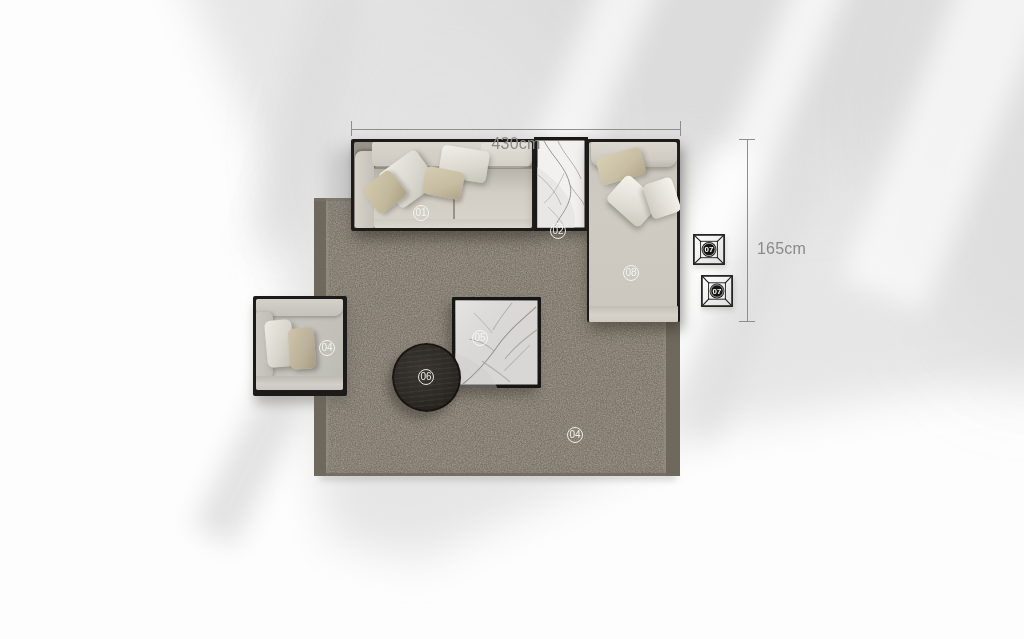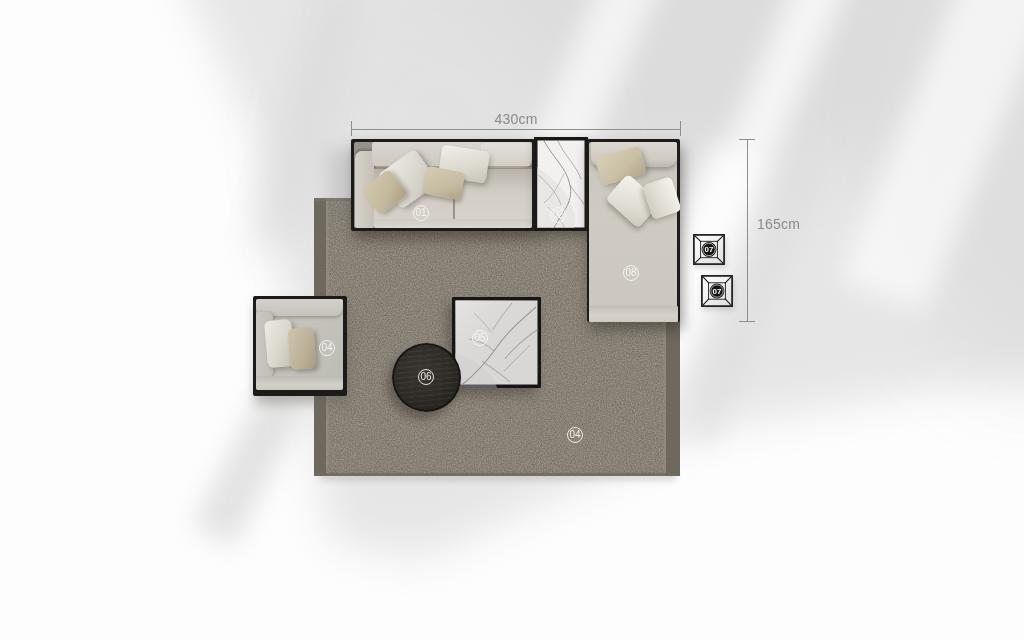"430cm" .dtext { font-size: 14px -> 16px; margin-top: none -> 24px }
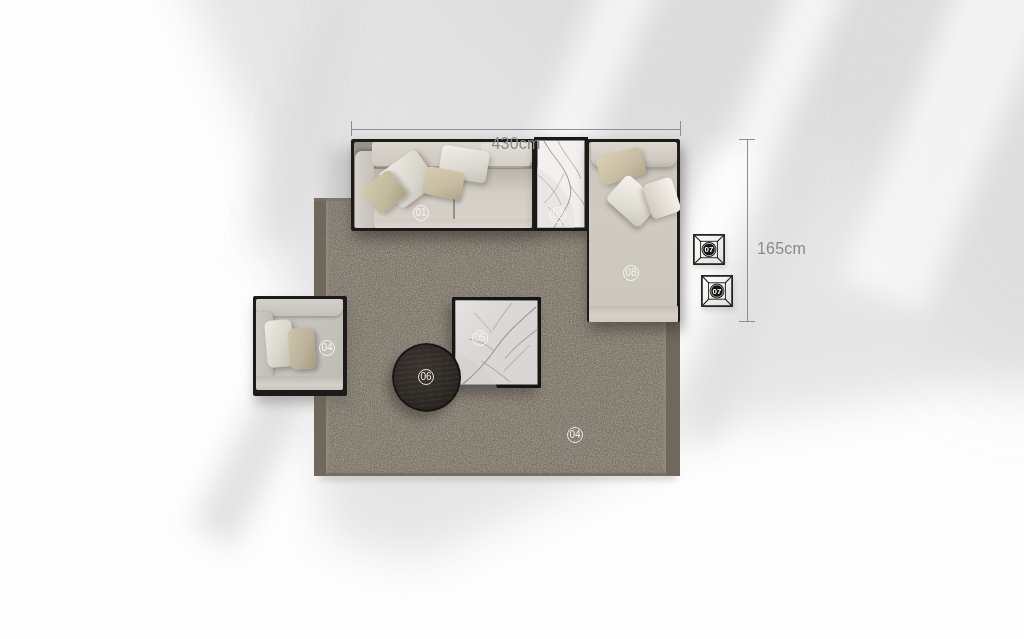"02" div.lbl { top: 207px -> 223px }
